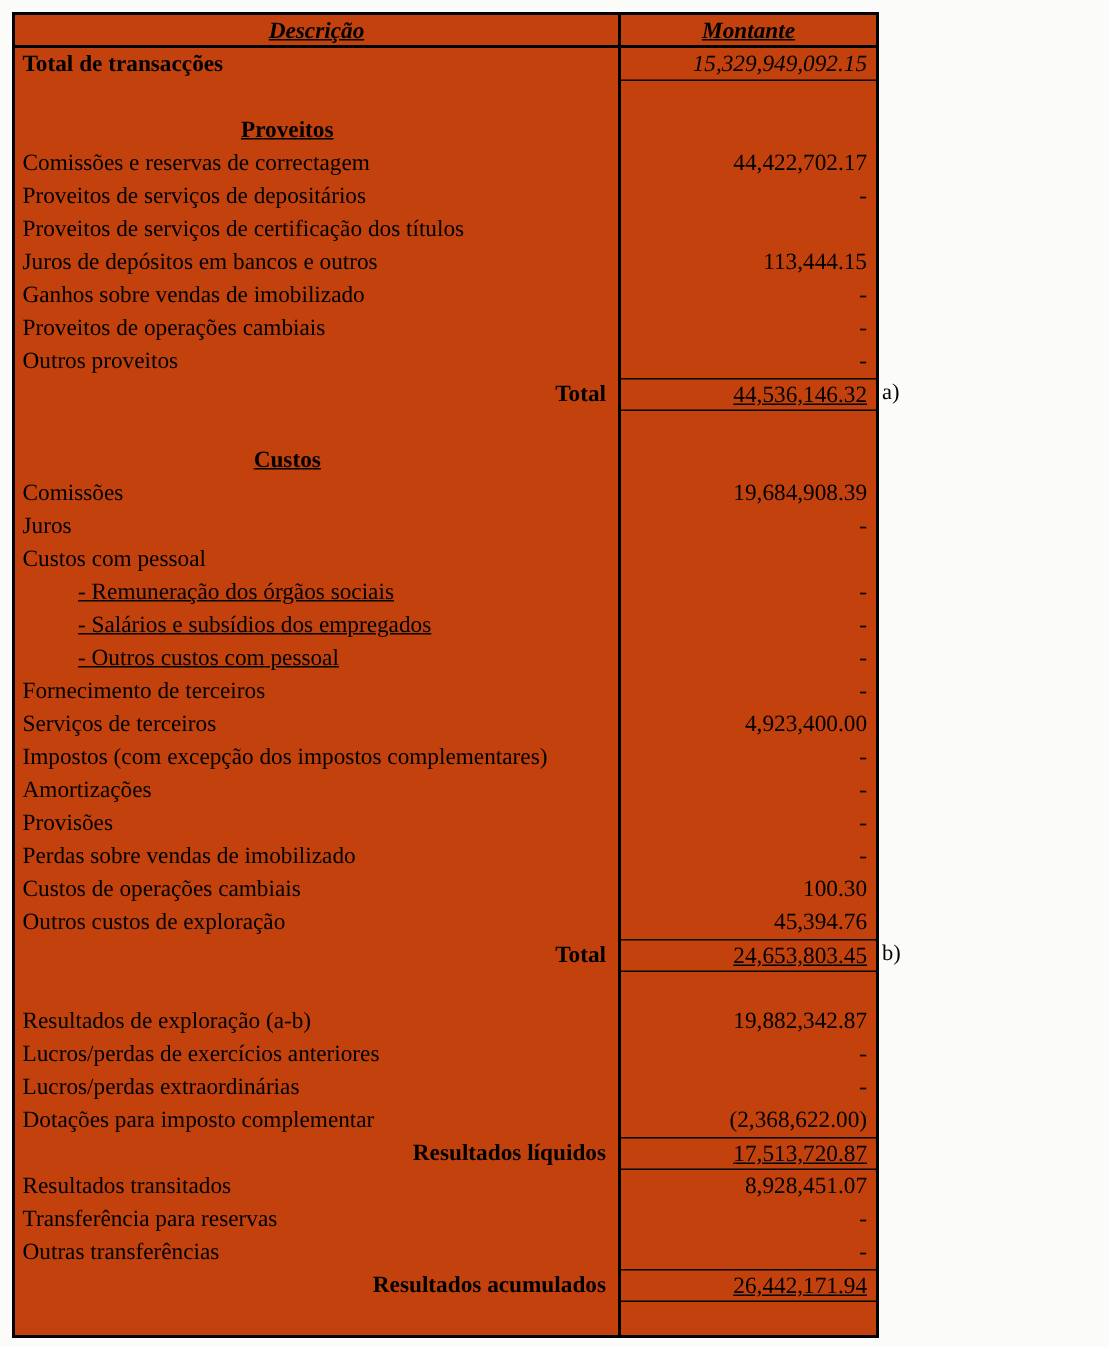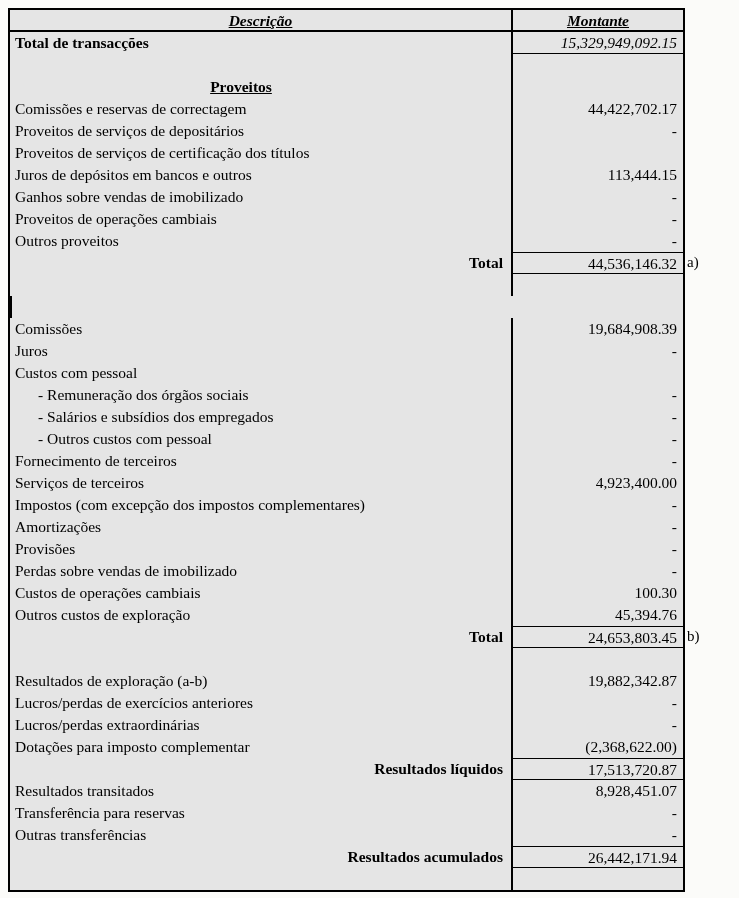"Descrição" .table { background: #e5e5e5 -> #c2410c; width: 677px -> 578px }
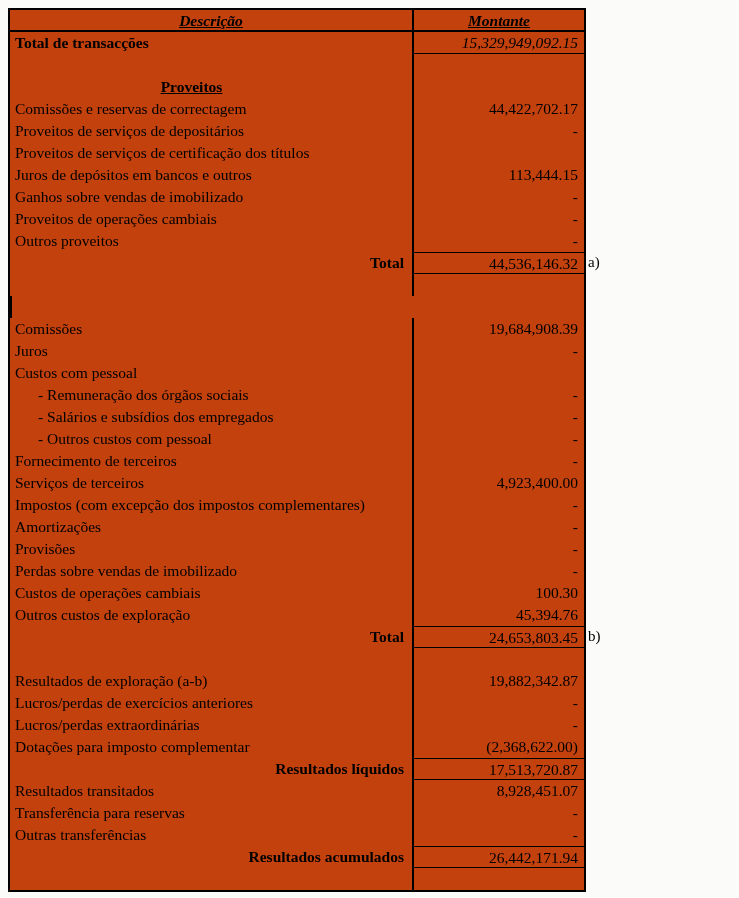"44,536,146.32" .total-row .amount, .result-row .amount { text-decoration: none -> underline }
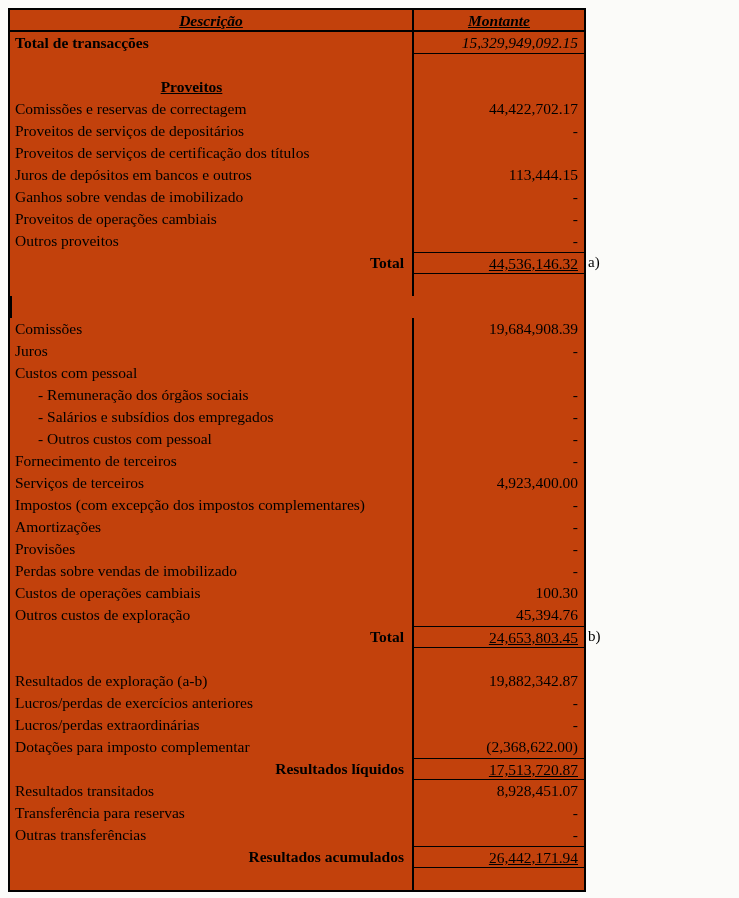"Custos" div.cell { html: none -> <div>Custos</div> }
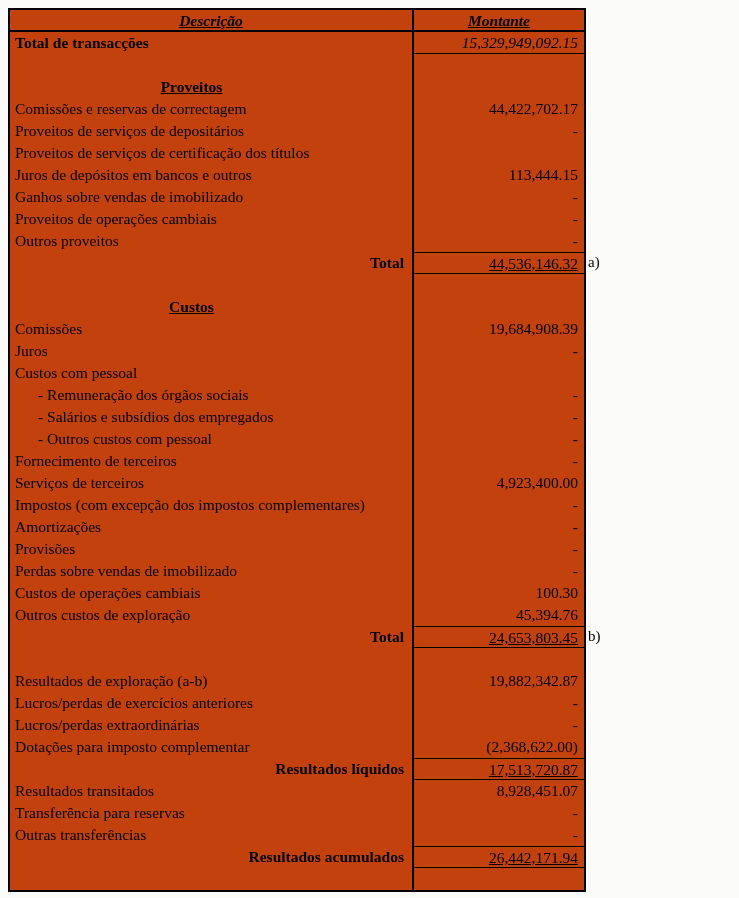"- Remuneração dos órgãos sociais" .indent .desc { padding-left: 28px -> 42px; text-decoration: none -> underline }
